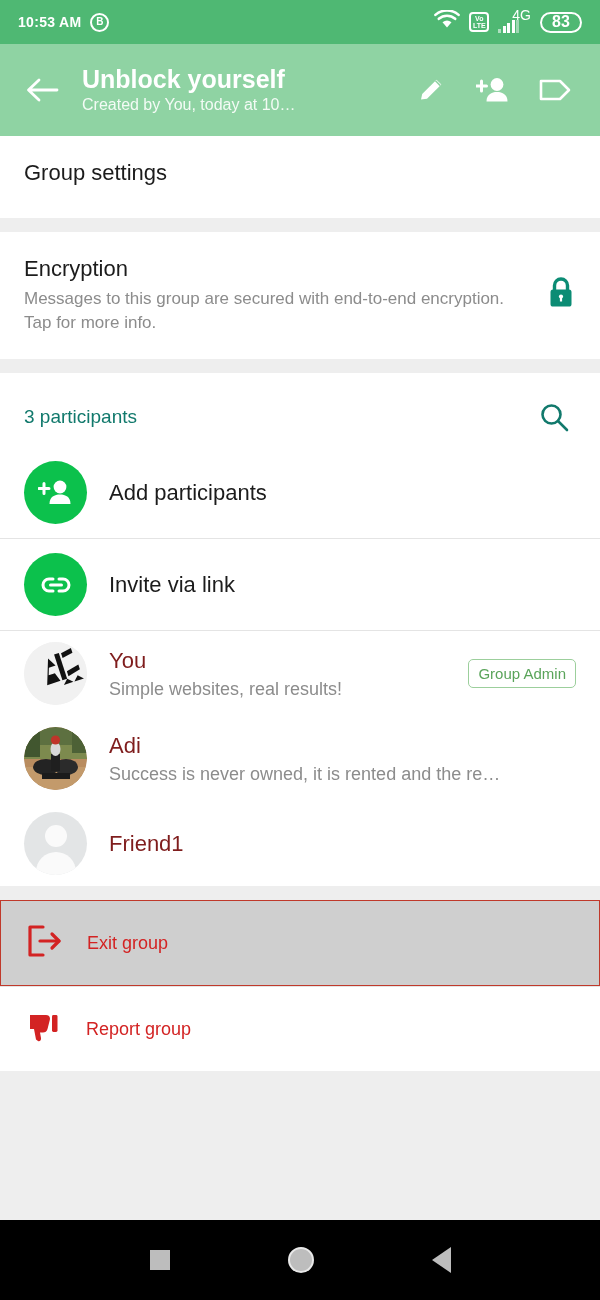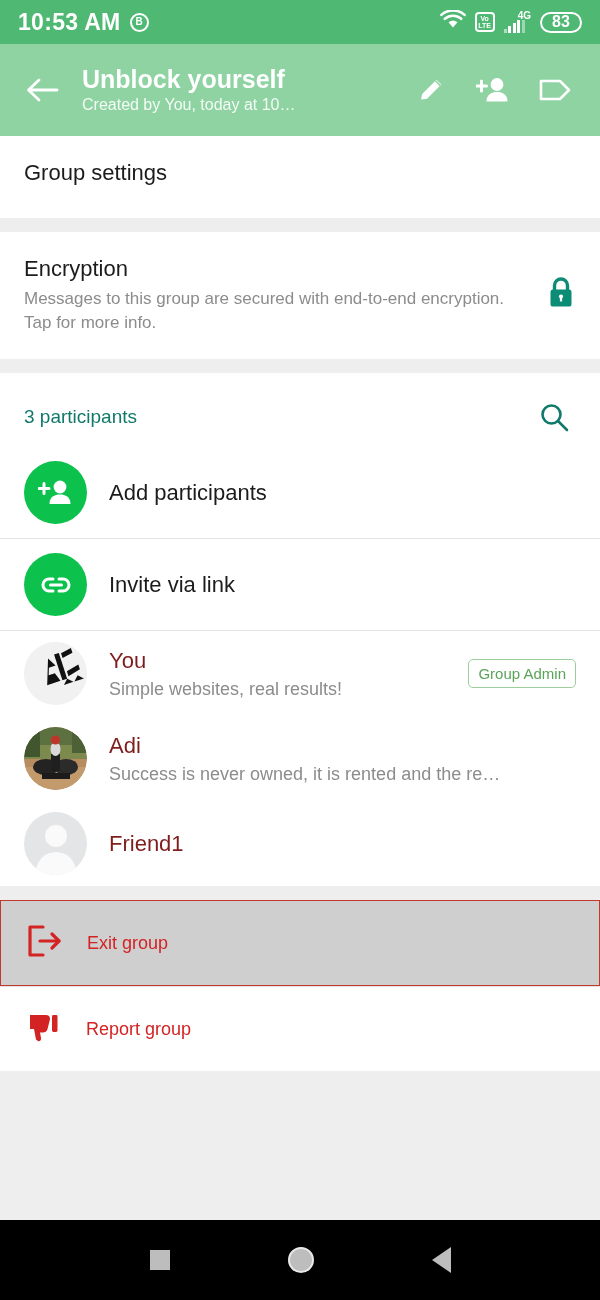"10:53 AM" .sb-time { font-size: 23px -> 14px }
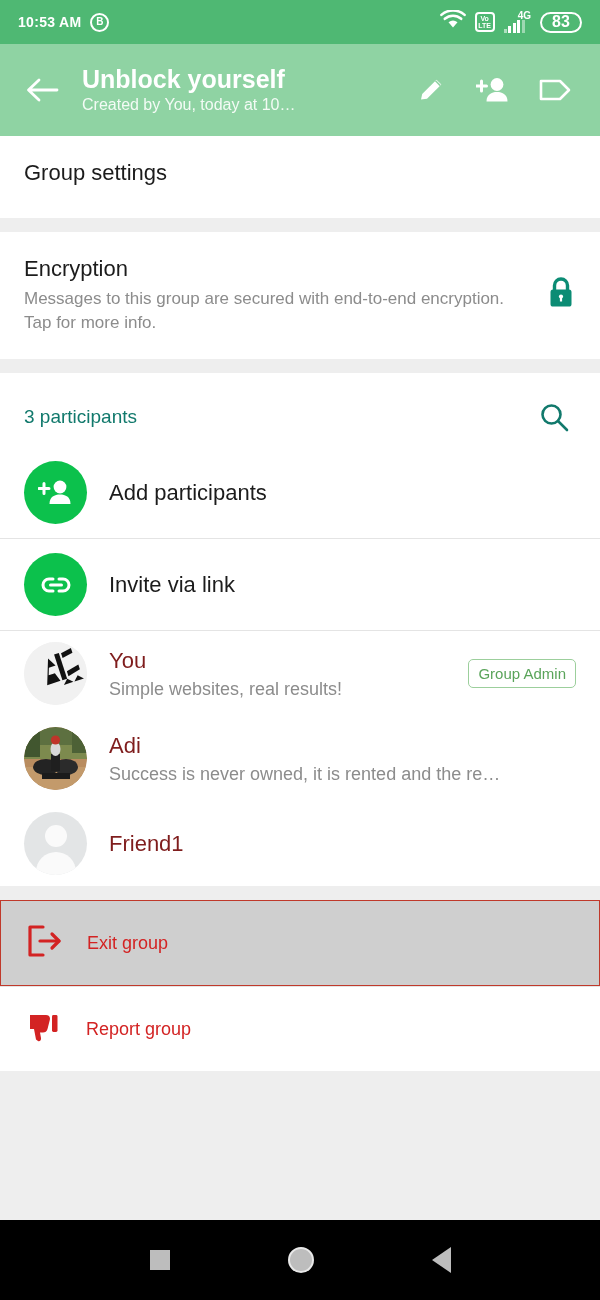"4G" .net-label { font-size: 10px -> 14px; font-weight: bold -> normal }
